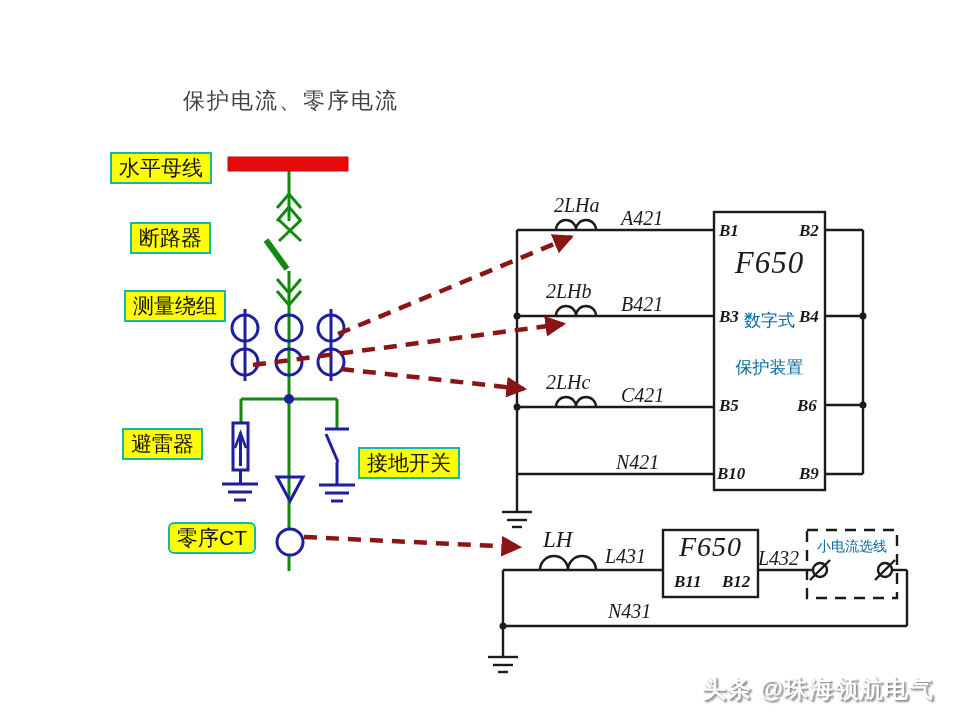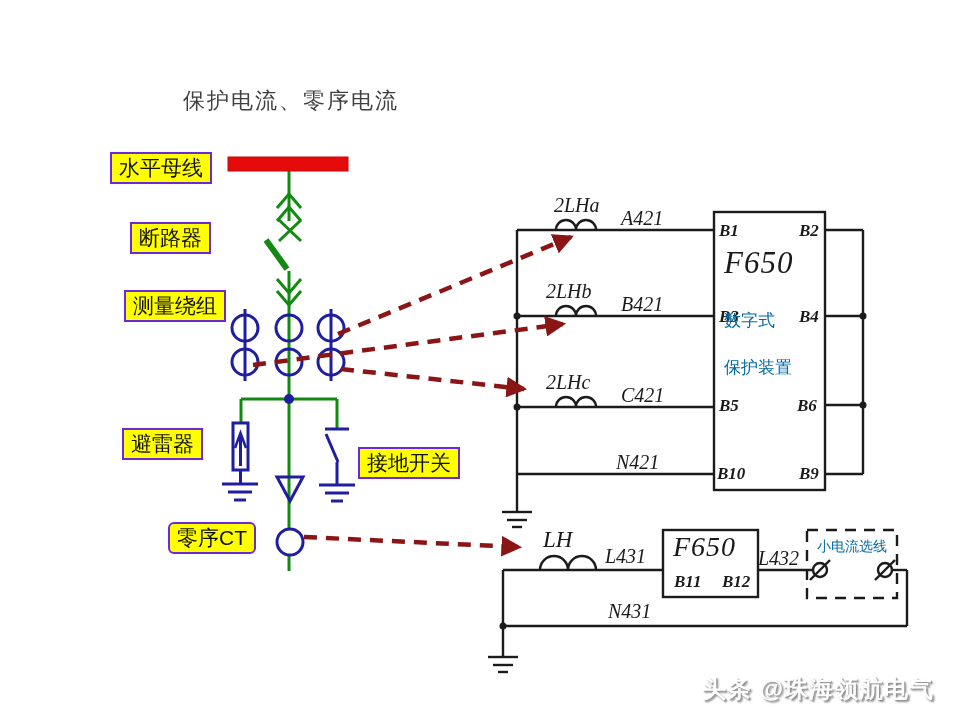"水平母线" .tag { border: 2px solid #6d28d9 -> 2px solid #14b8a6 }
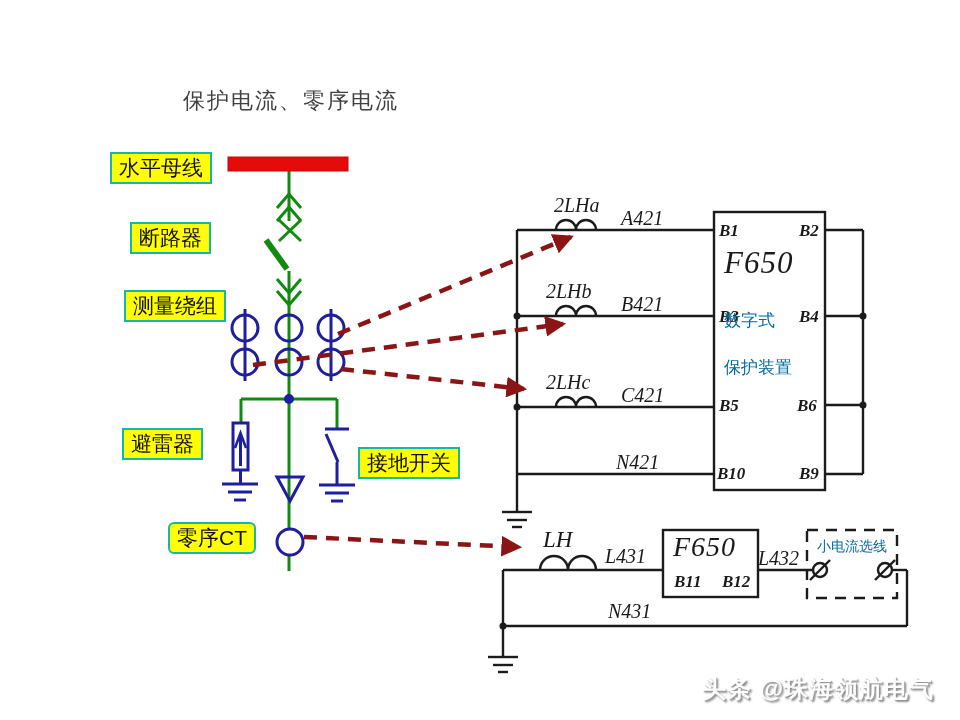"F650" .center { padding-left: 10px -> none; text-align: none -> center }
